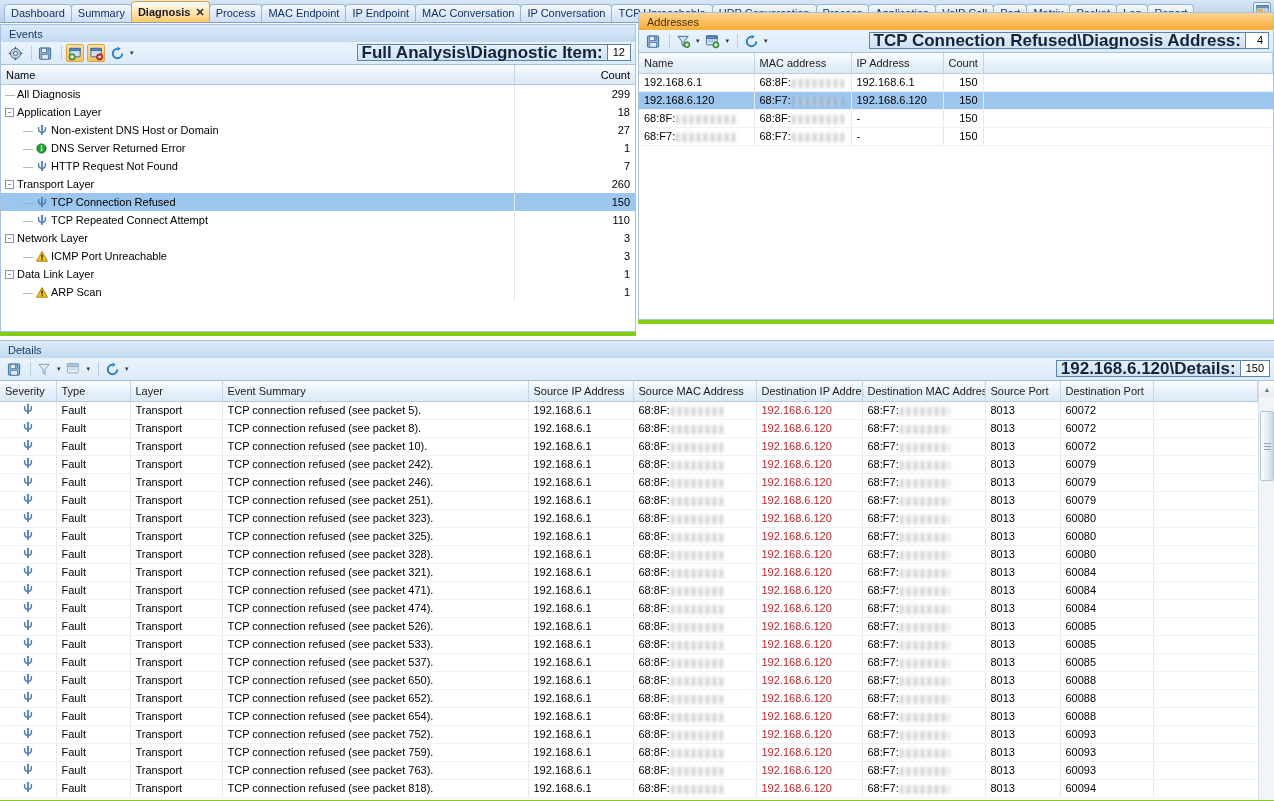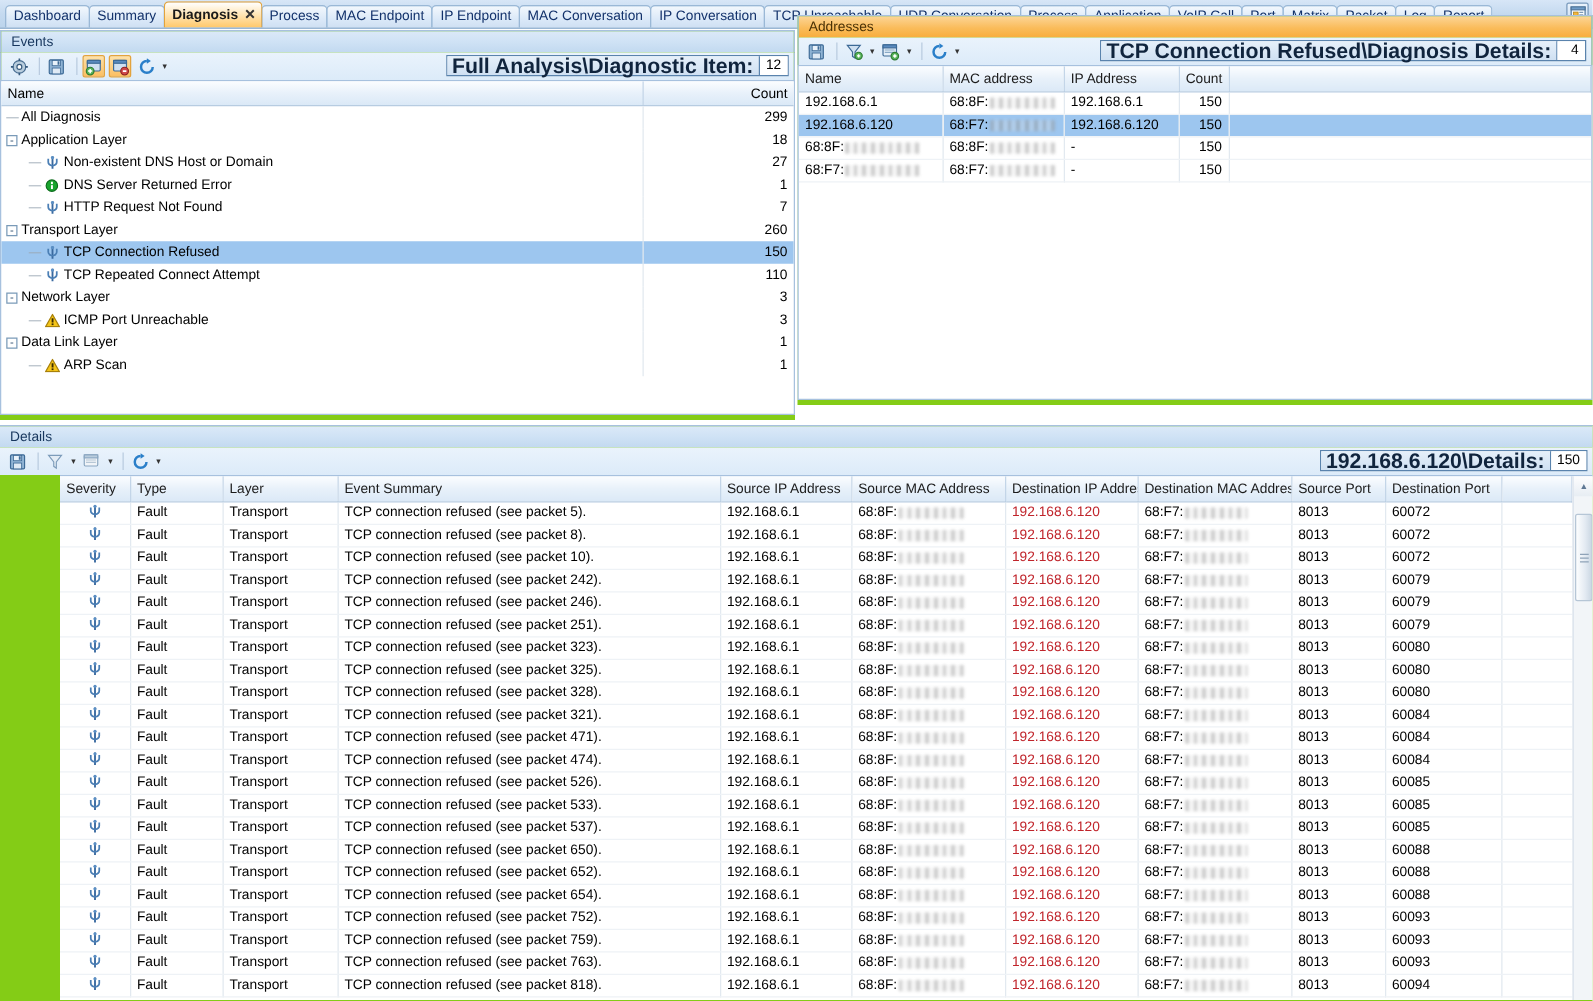"TCP Connection Refused\Diagnosis" div.lbl { text: Details -> Address }
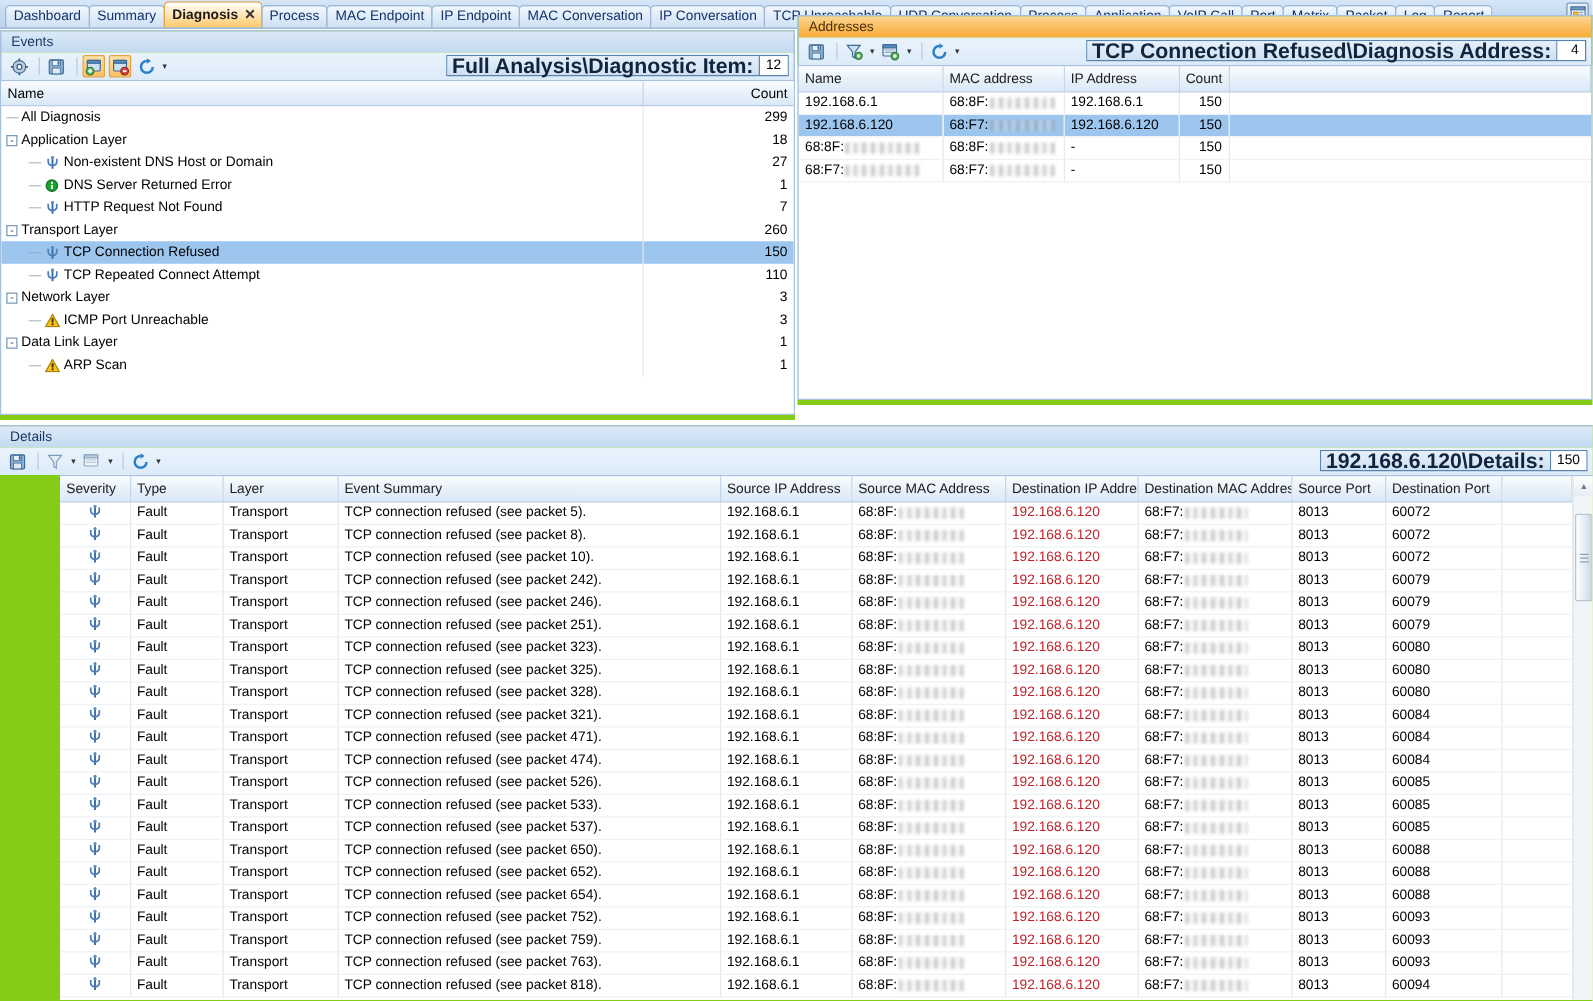"Severity" div.grid { margin-left: 48px -> none }
